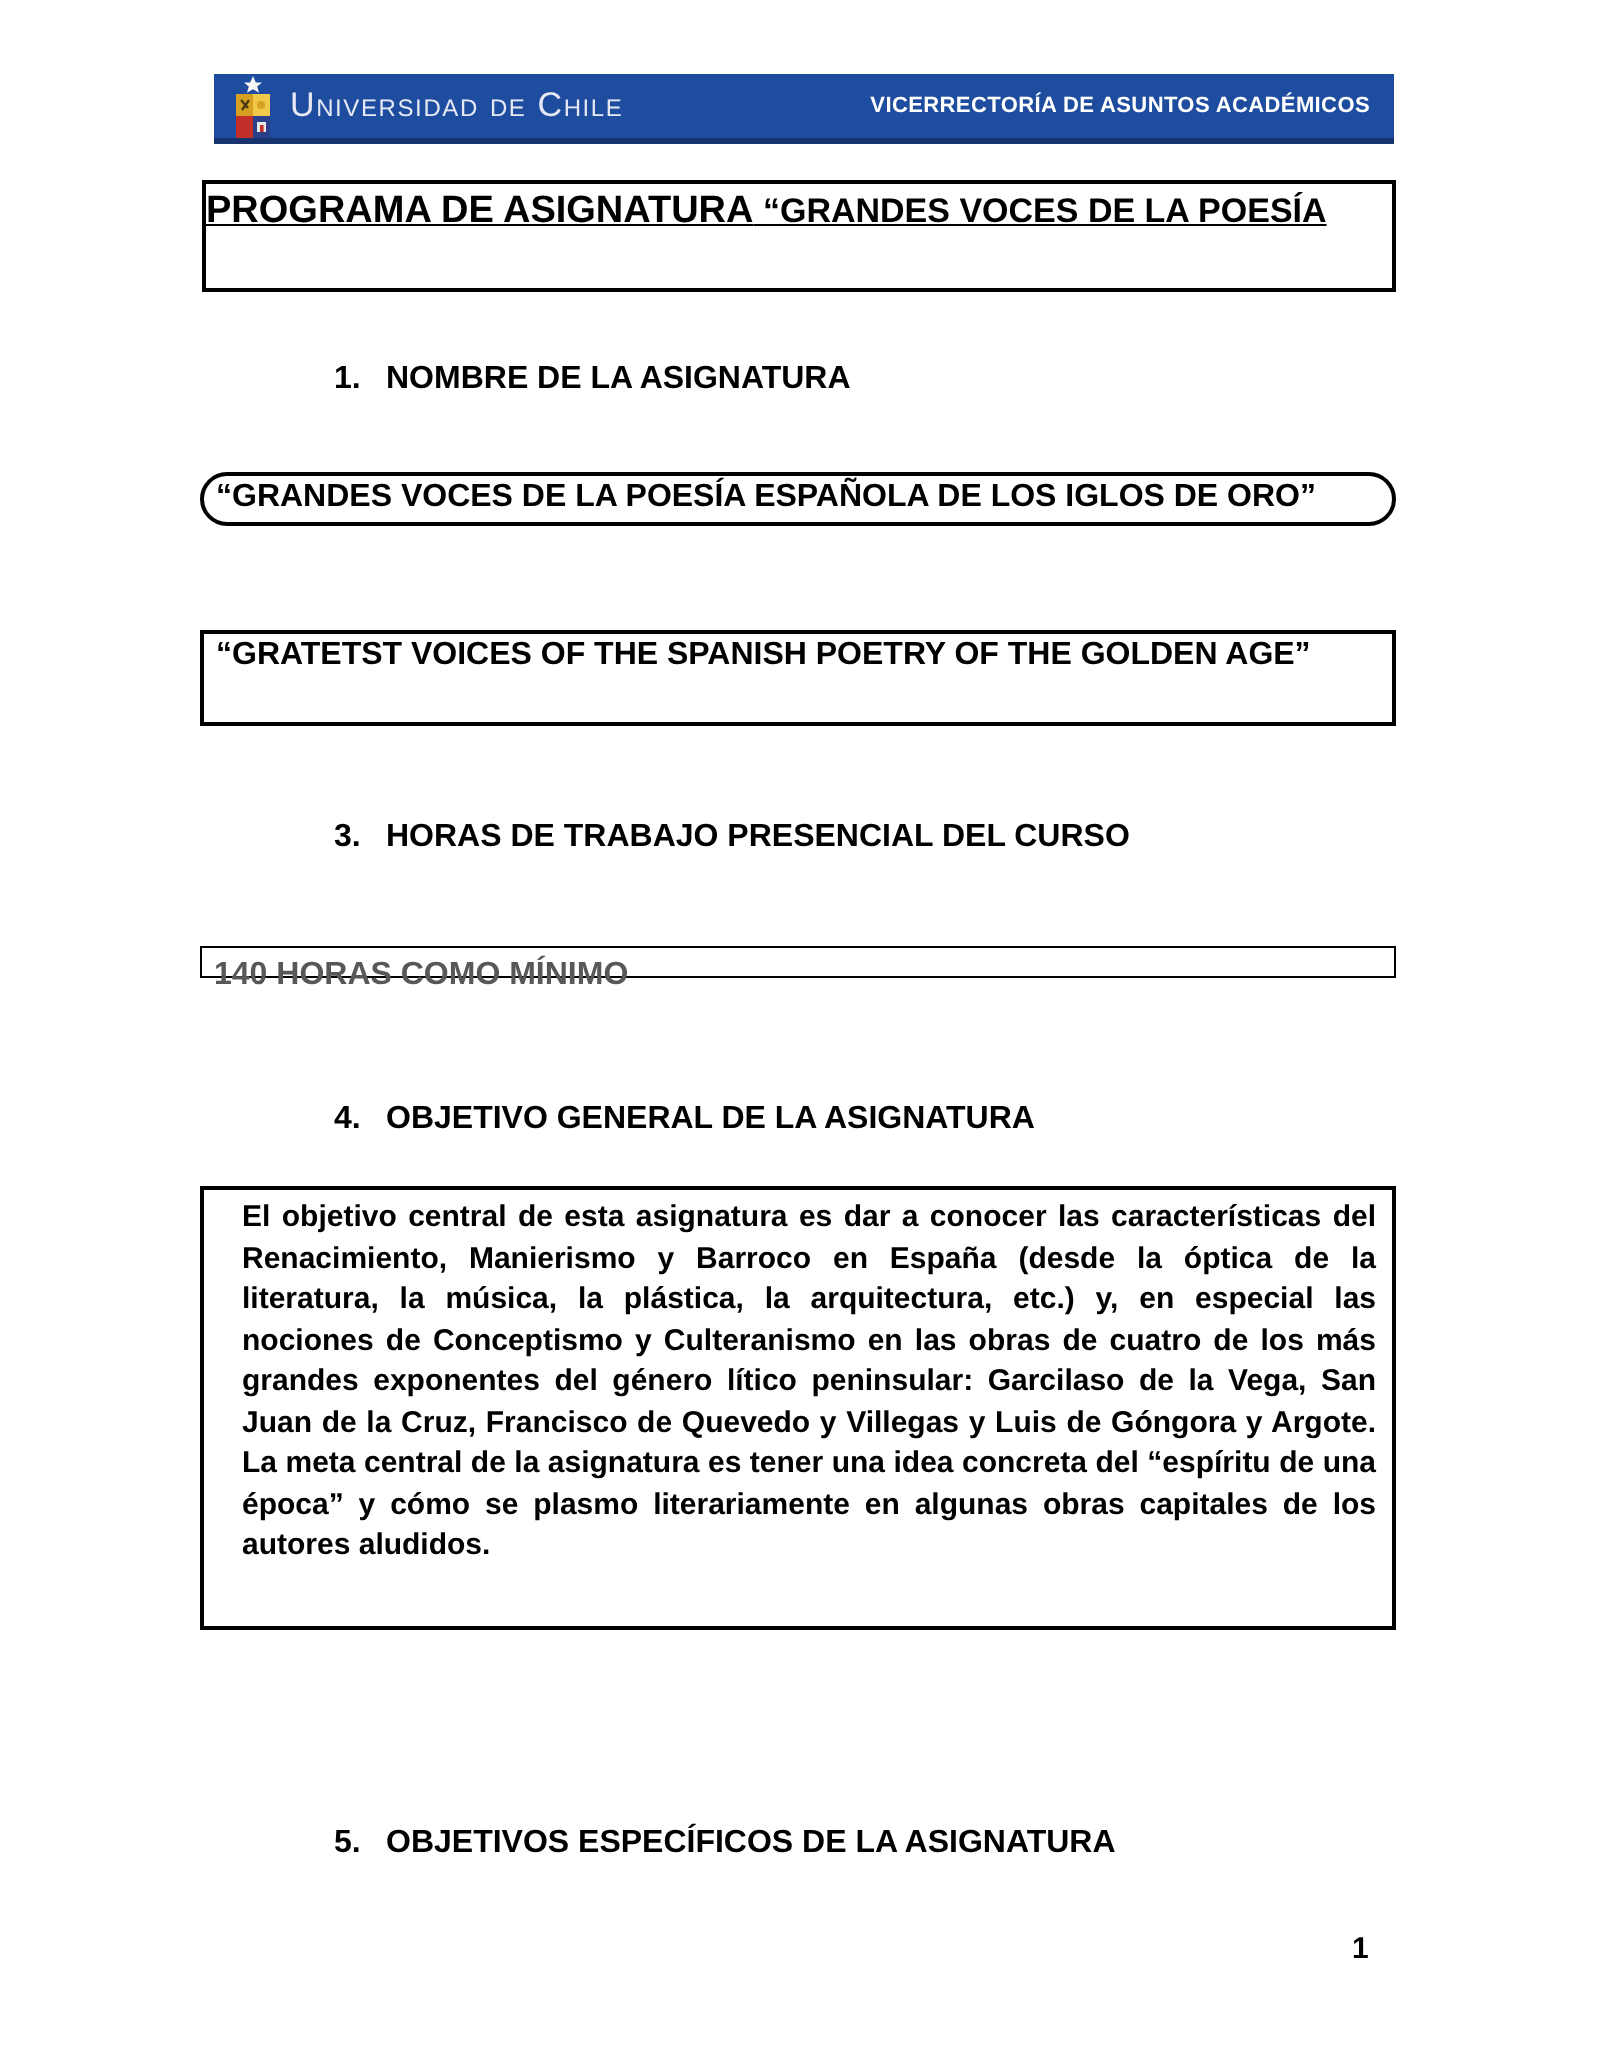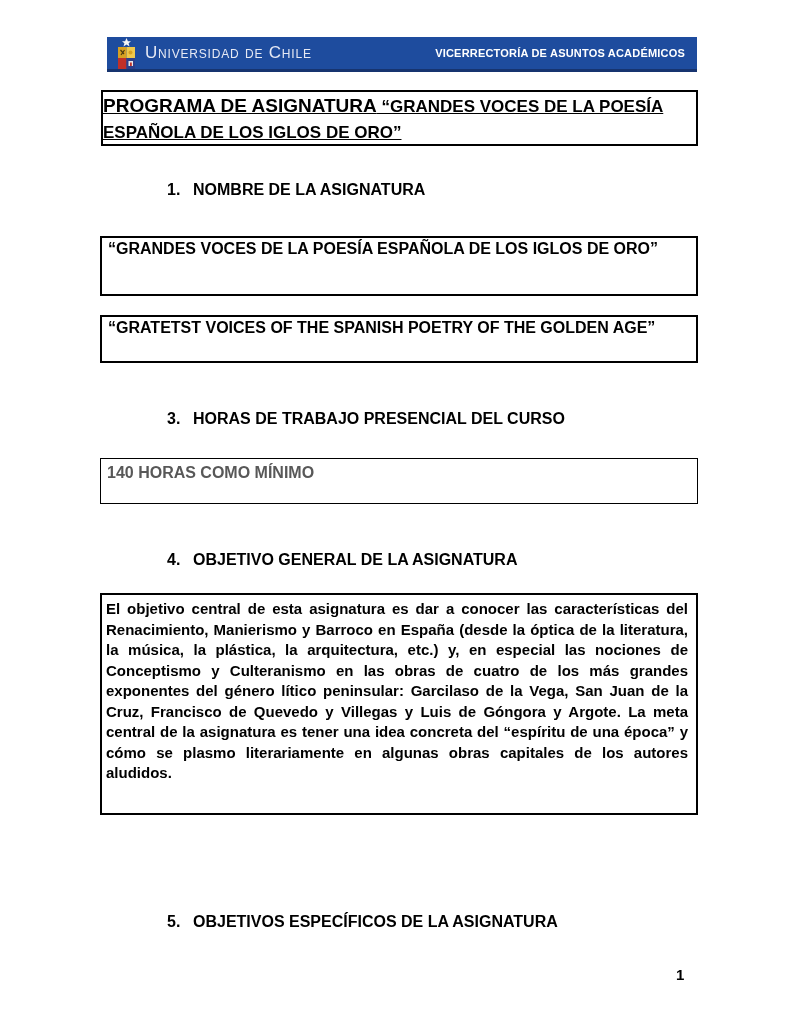"ESPAÑOLA DE LOS IGLOS DE" span.t-small { html: <span>ESPAÑOLA DE LOS IGLOS DE ORO”</span> -> none }
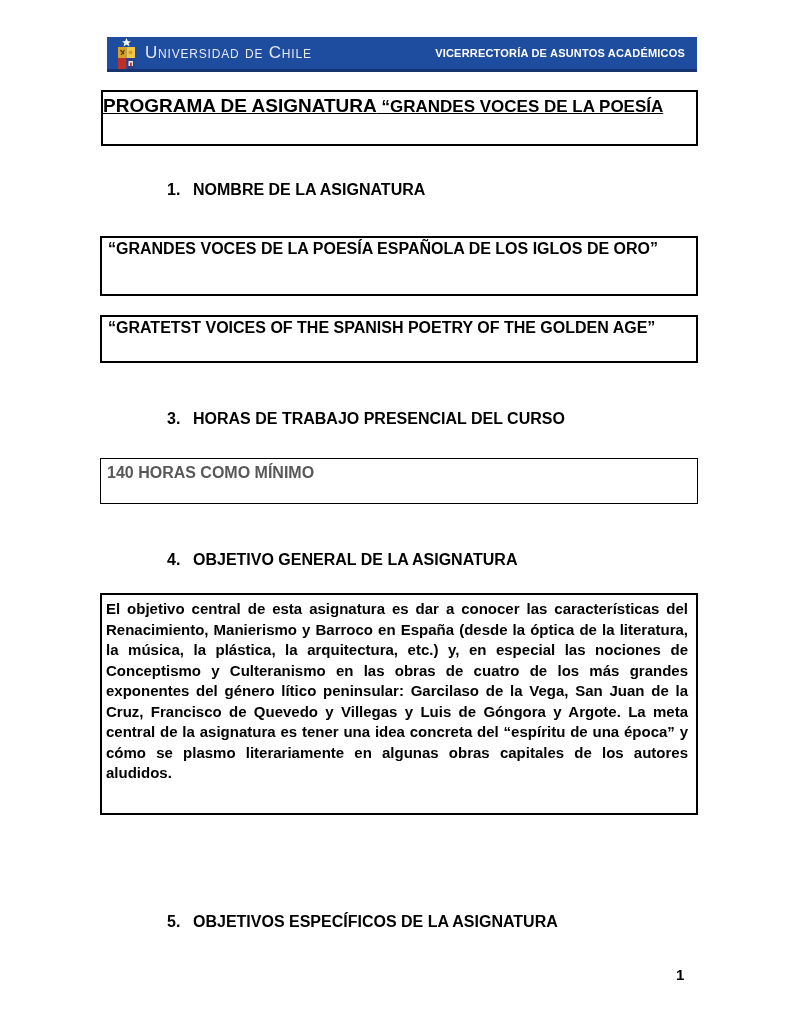"“GRANDES VOCES DE LA POESÍA ESPAÑOLA" div.content-box { border-radius: none -> 17px; height: 60px -> 27px }
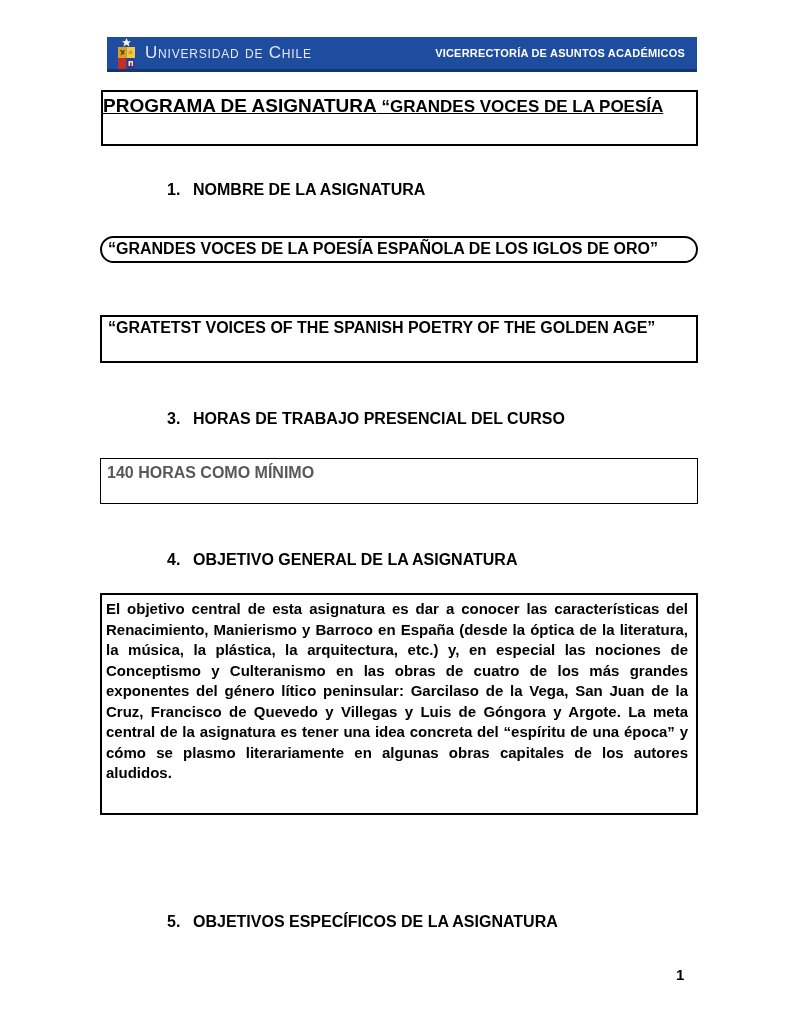"140 HORAS COMO MÍNIMO" div.content-box { height: 46px -> 16px; top: 458px -> 473px }
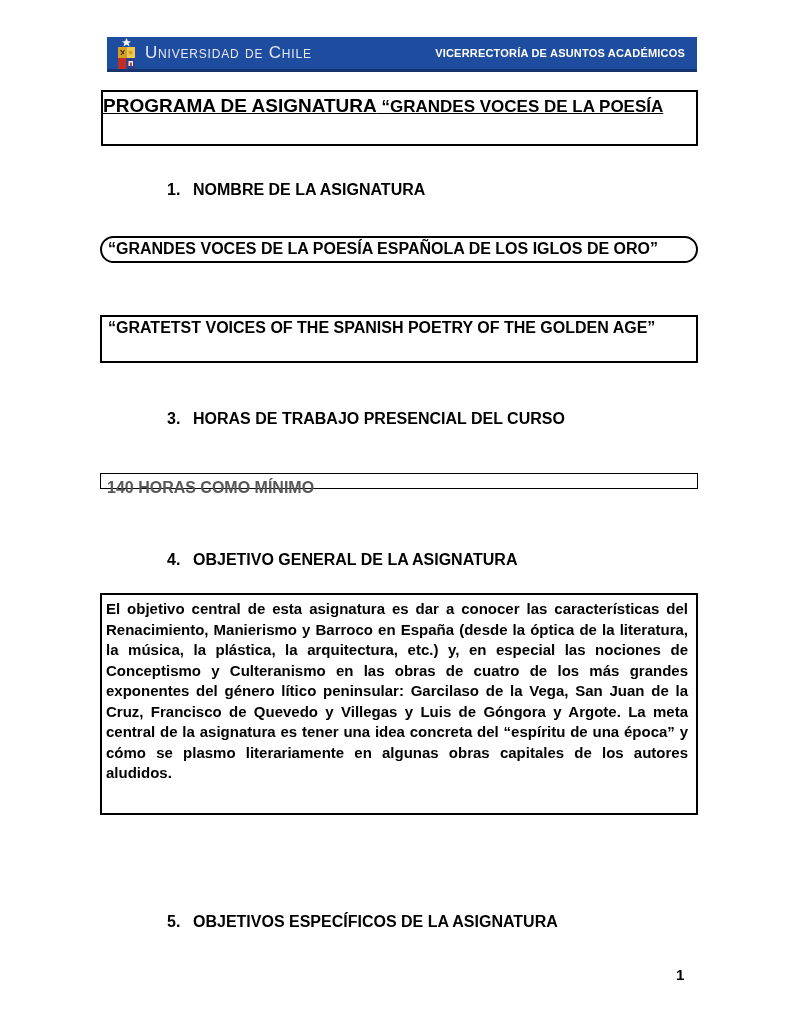"El objetivo central de esta" .box-4 { padding: 4px 8px 0 4px -> 4px 8px 0 19px }
